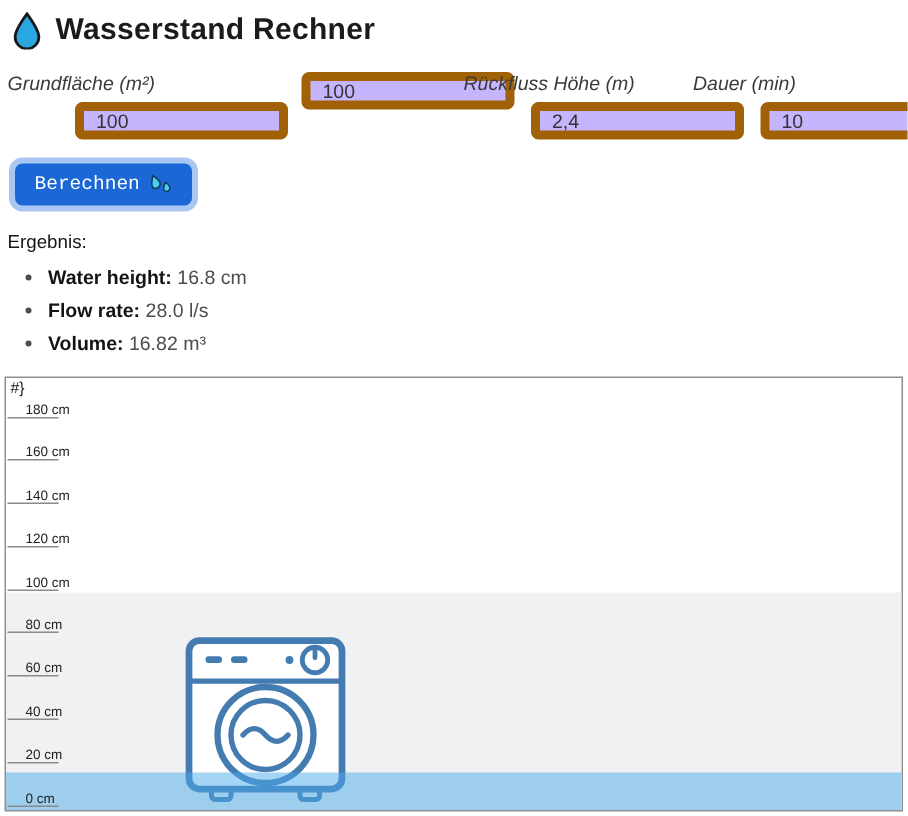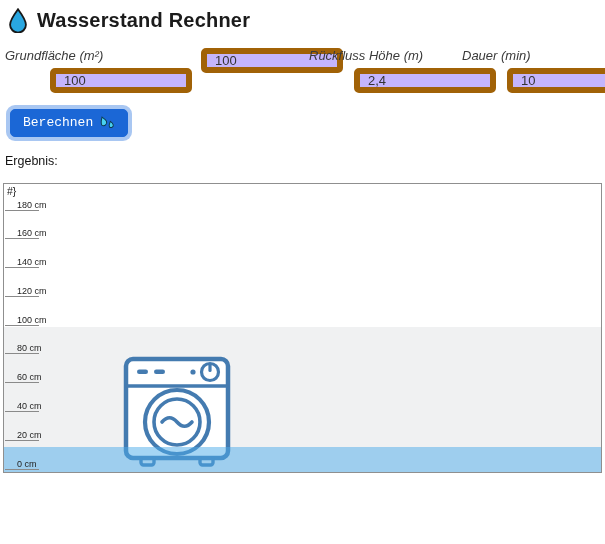"Water height: 16.8 cm" ul.results-list { html: none -> <ul> <li><b>Water height:</b> <span>16.8 cm</span></li> <li><b>Flow rate:</b> <span>28.0 l/s</span></li> <li><b>Volume:</b> <span>16.82 m³</span></li> </ul> }
